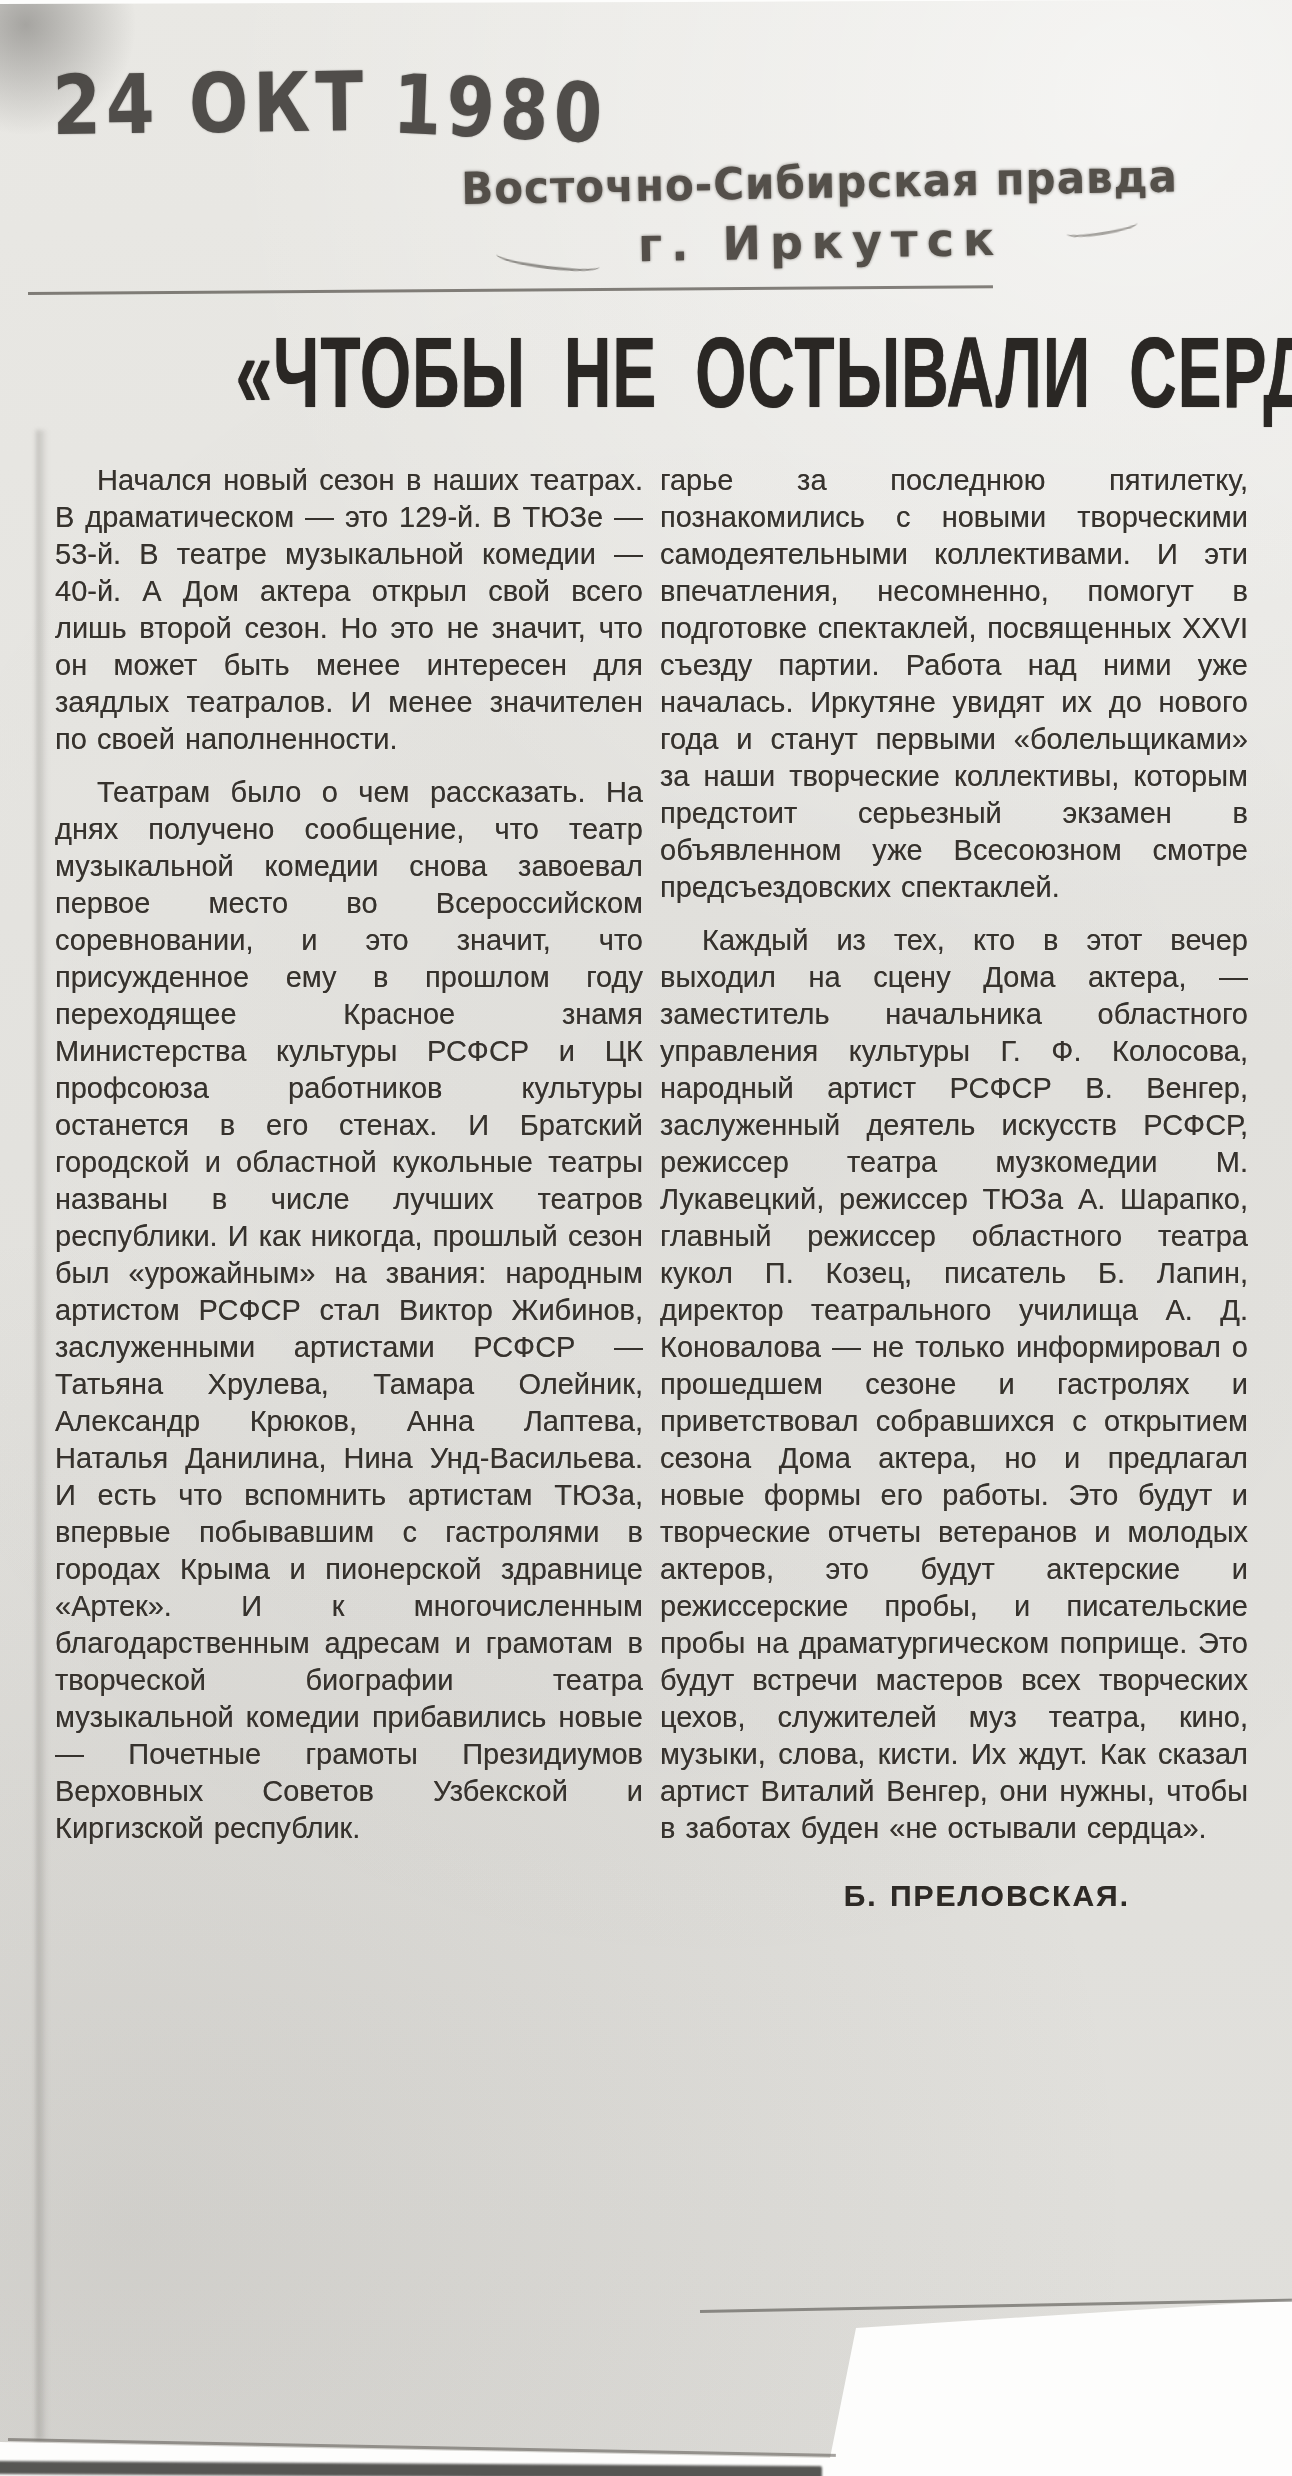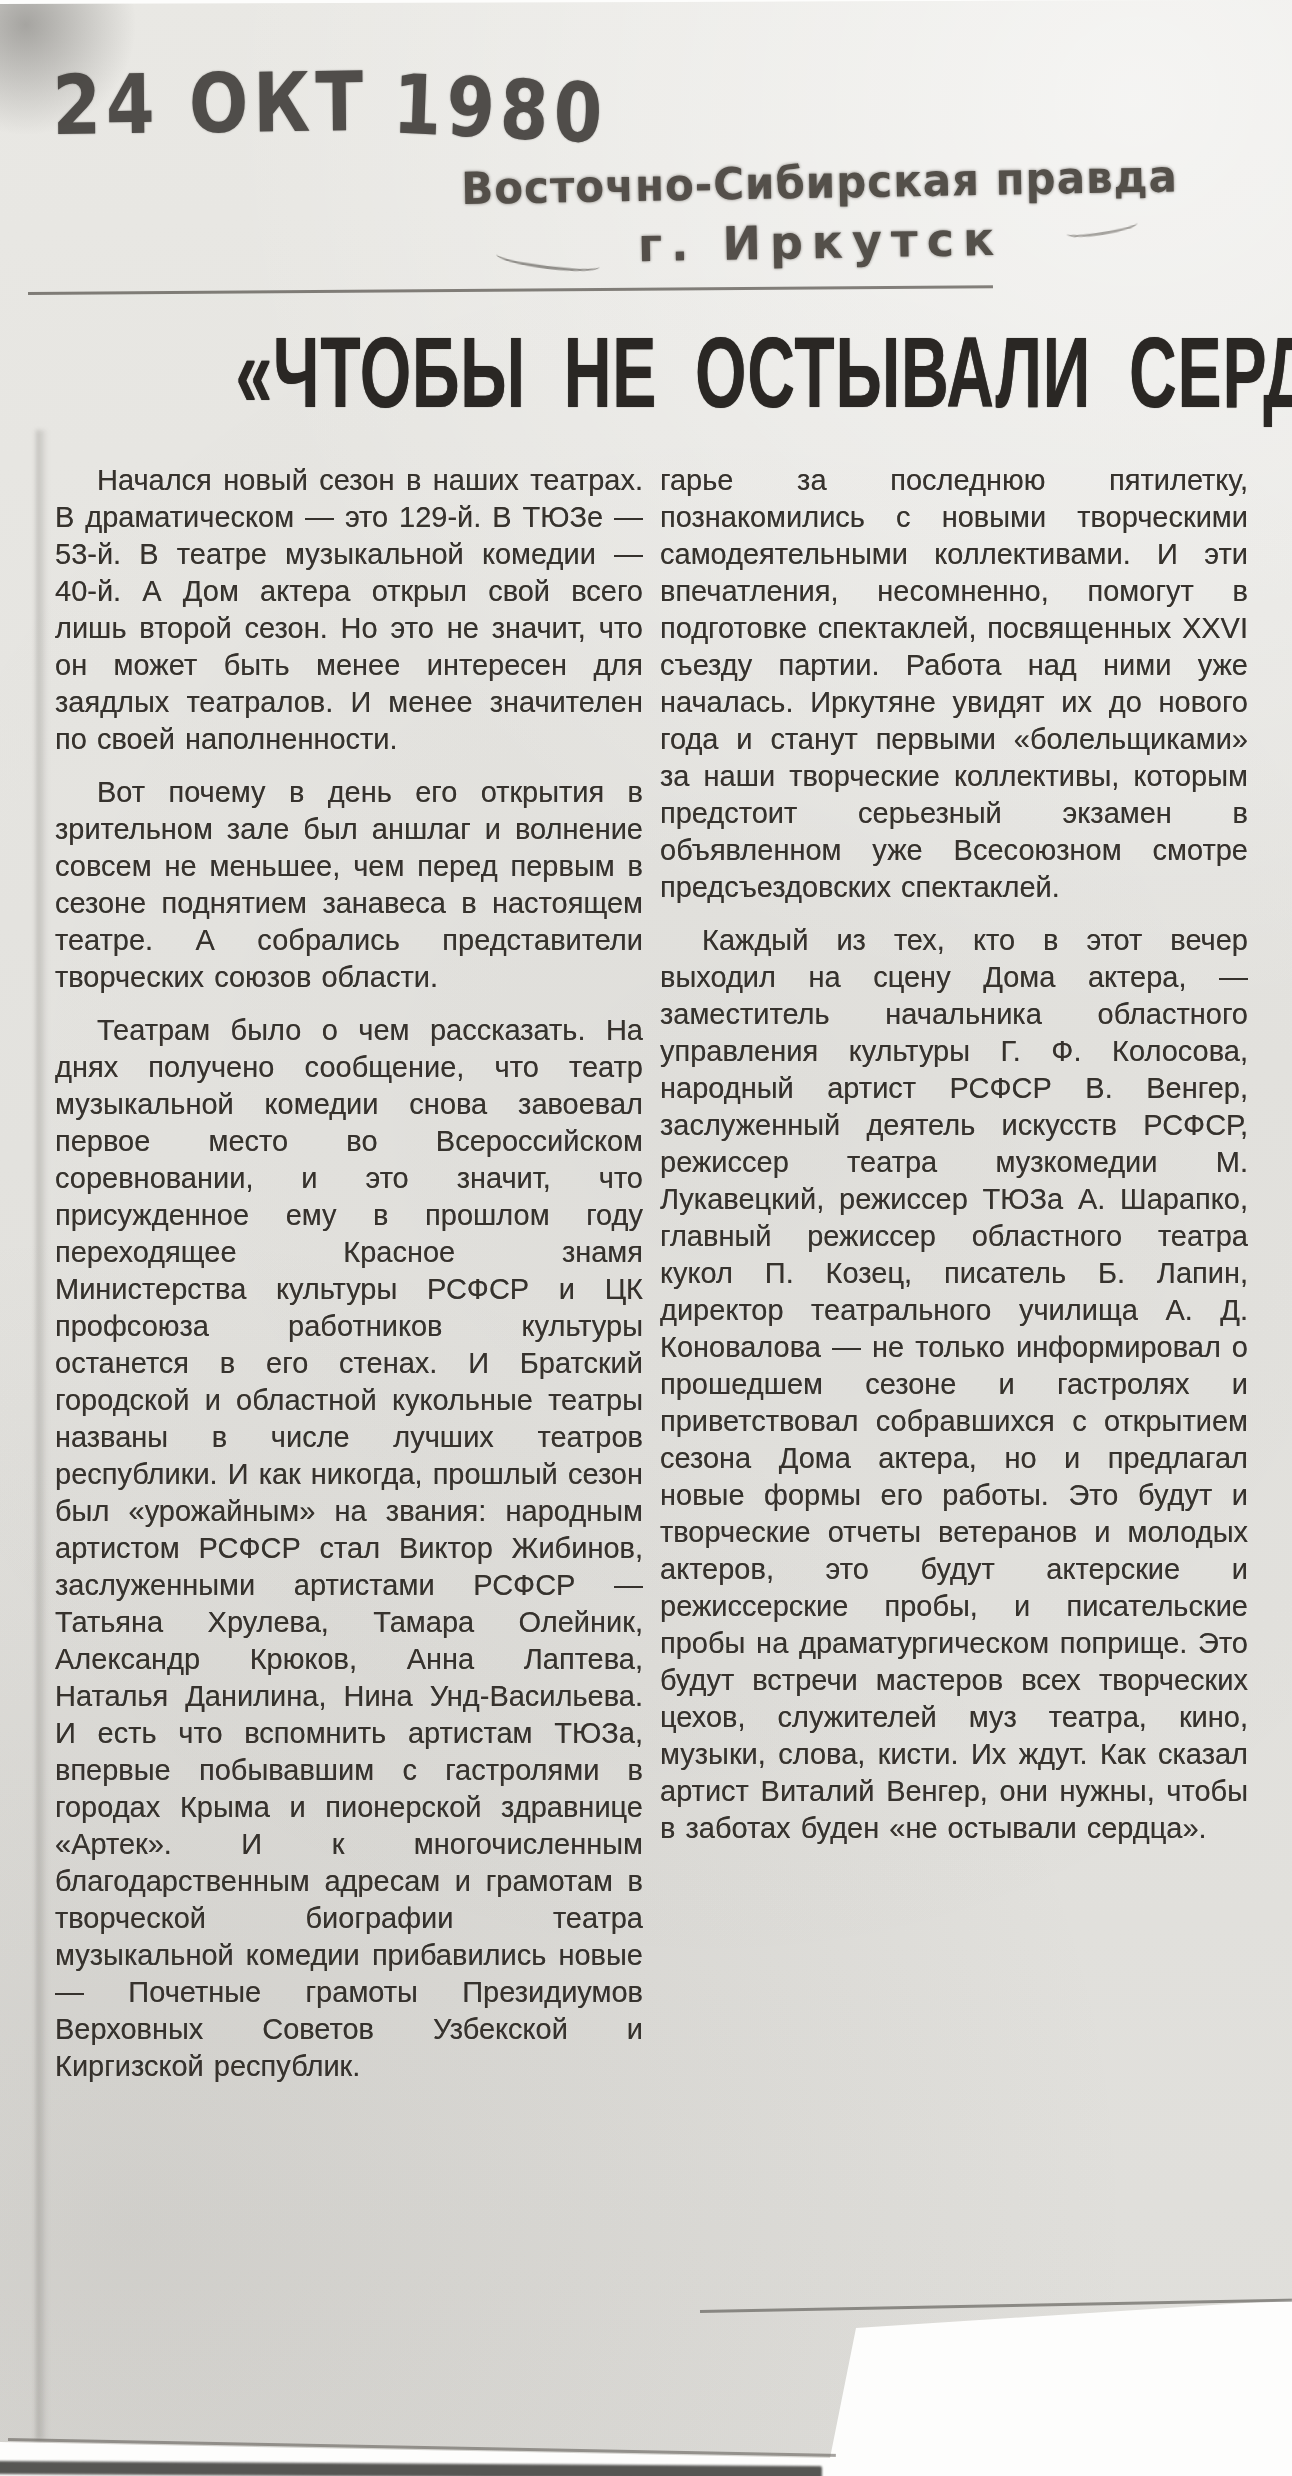"Вот почему в день его" p { html: <p>Вот почему в день его открытия в зрительном зале был аншлаг и волнение совсем не меньшее, чем перед первым в сезоне поднятием занавеса в настоящем театре. А собрались представители творческих союзов области.</p> -> none }
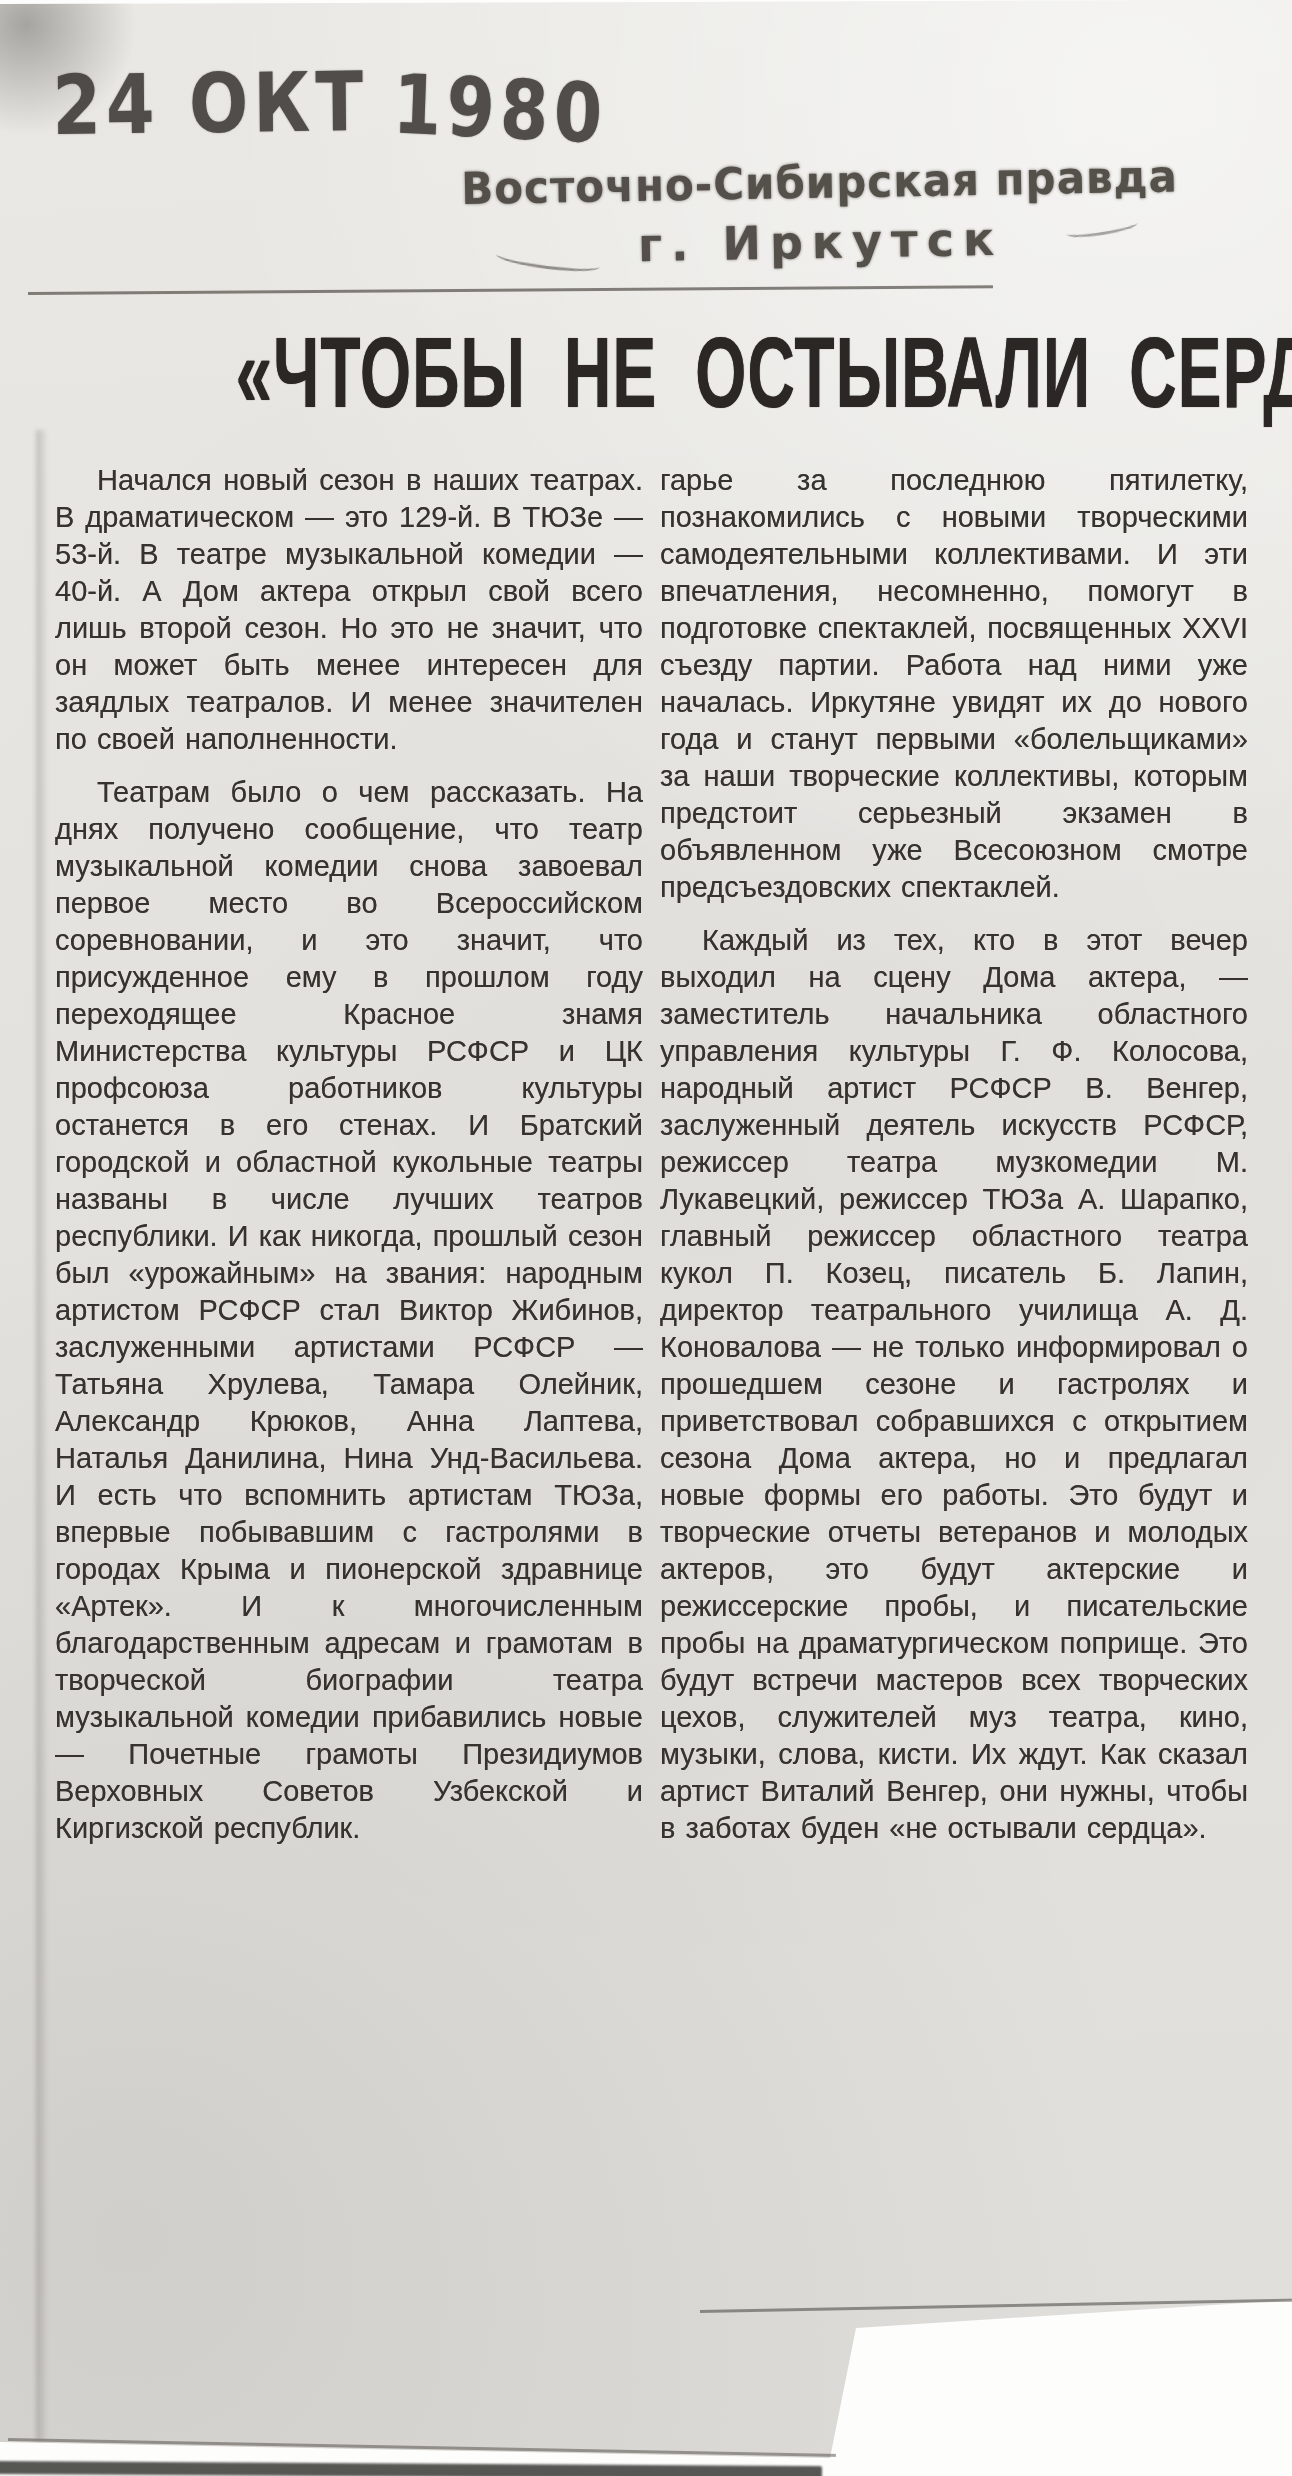"Б. ПРЕЛОВСКАЯ." div.byline { html: none -> <div>Б. ПРЕЛОВСКАЯ.</div> }
